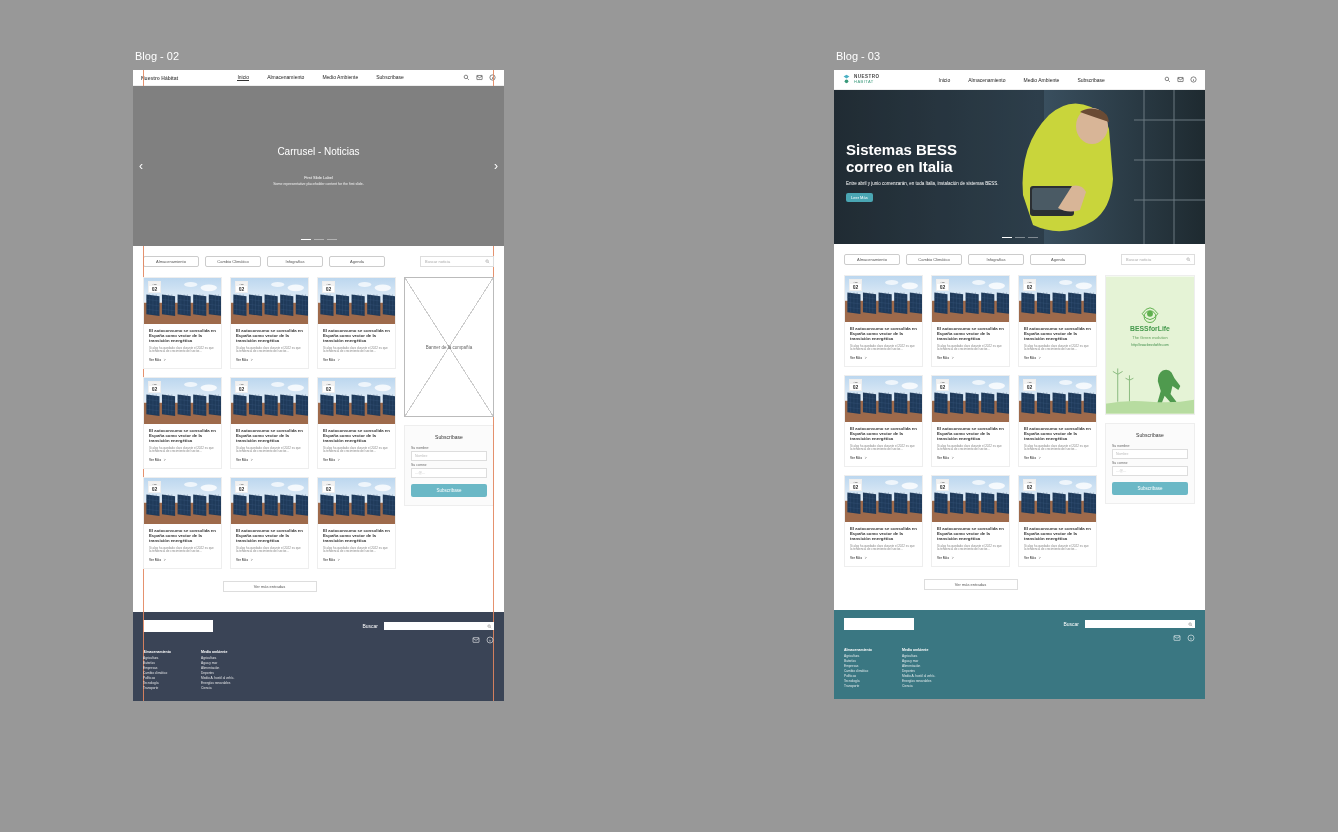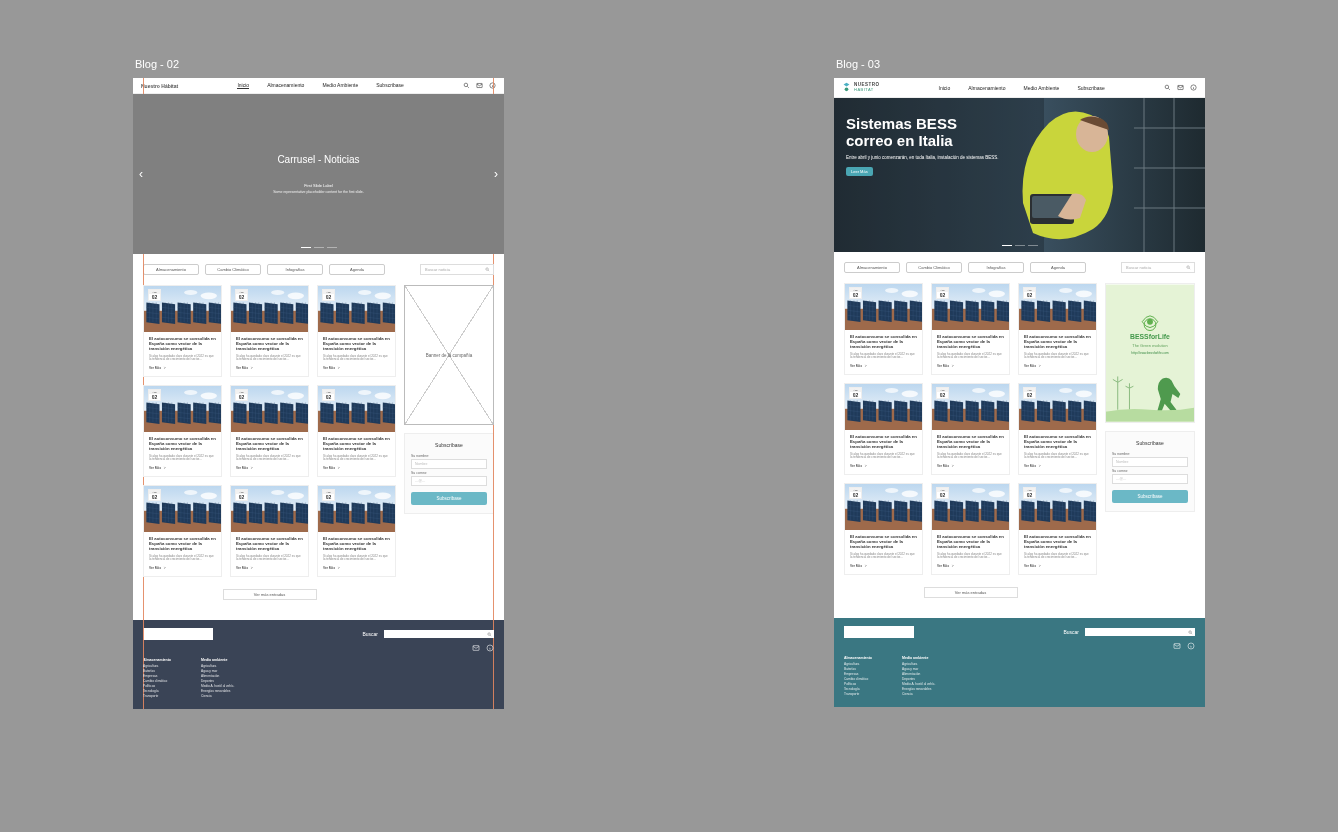"Blog - 02" .canvas { margin-top: 8px -> none }
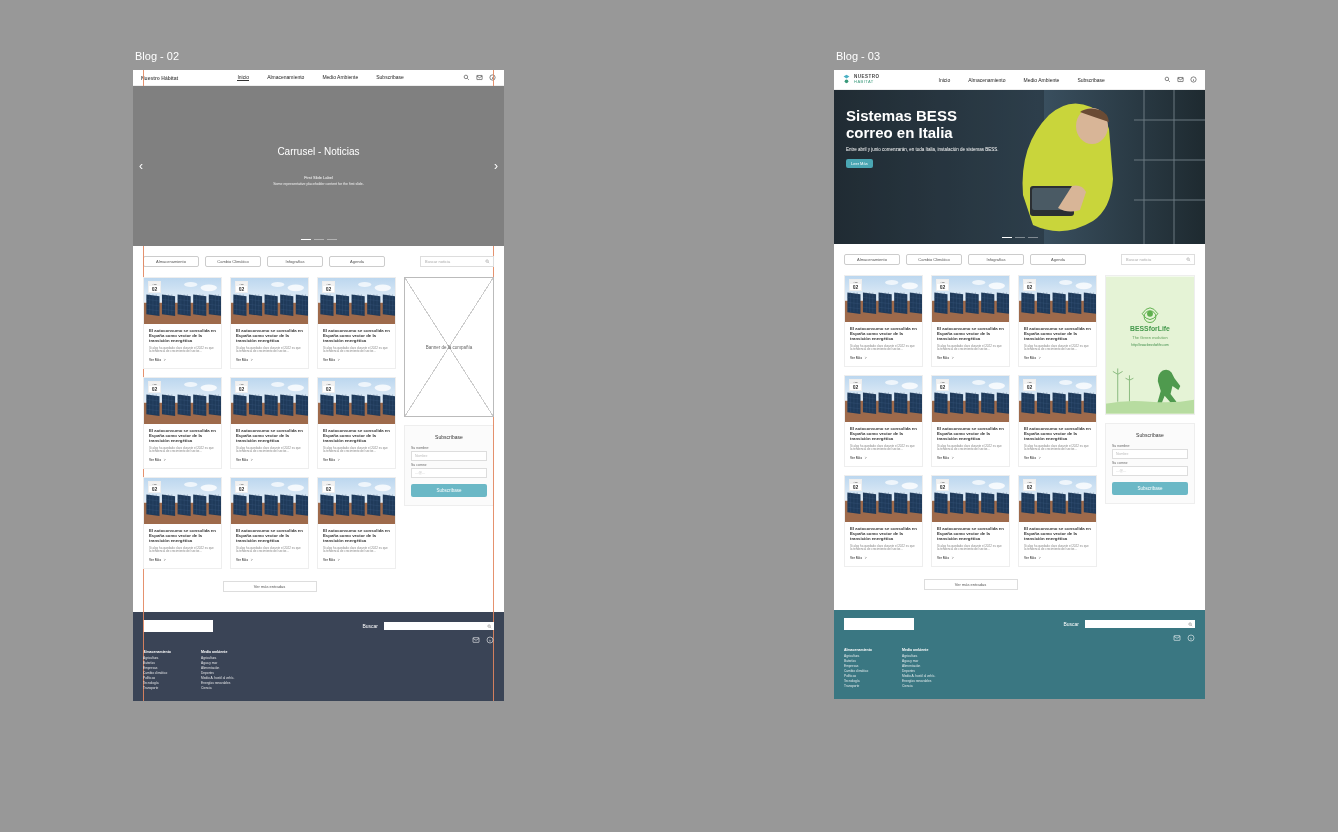"Sistemas BESS" .hero-b .overlay { padding: 18px 12px 0 -> 52px 12px 0 }
